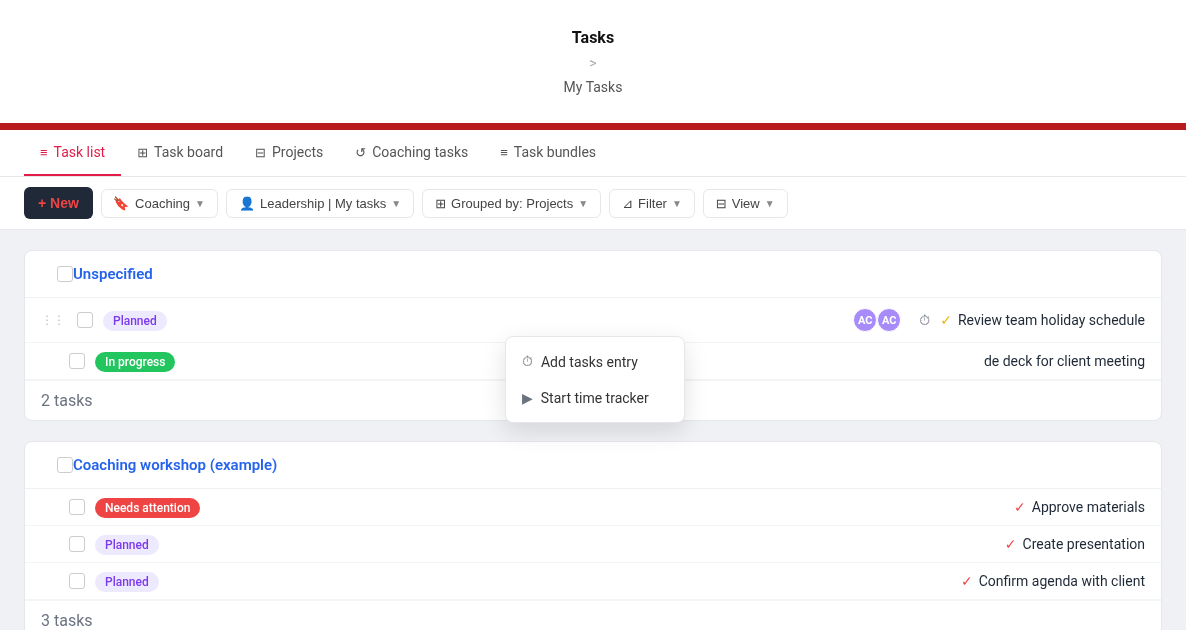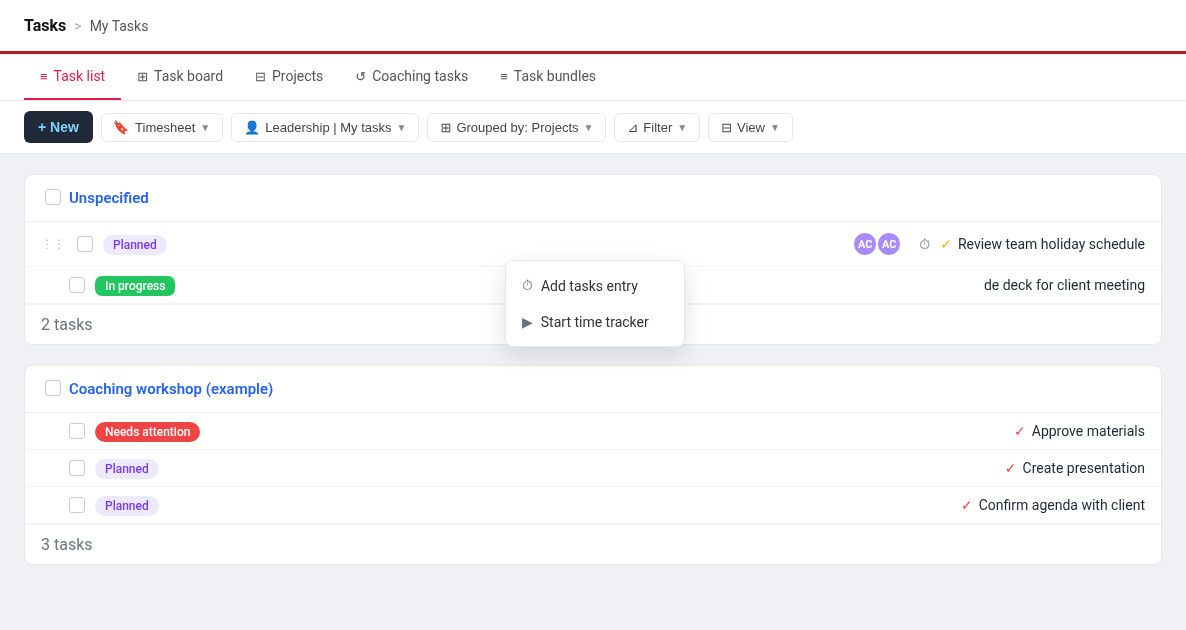"Tasks" .top-bar { border-bottom: 3px solid #b91c1c -> 7px solid #b91c1c; flex-direction: none -> column; padding: 16px 24px -> 28px 24px }
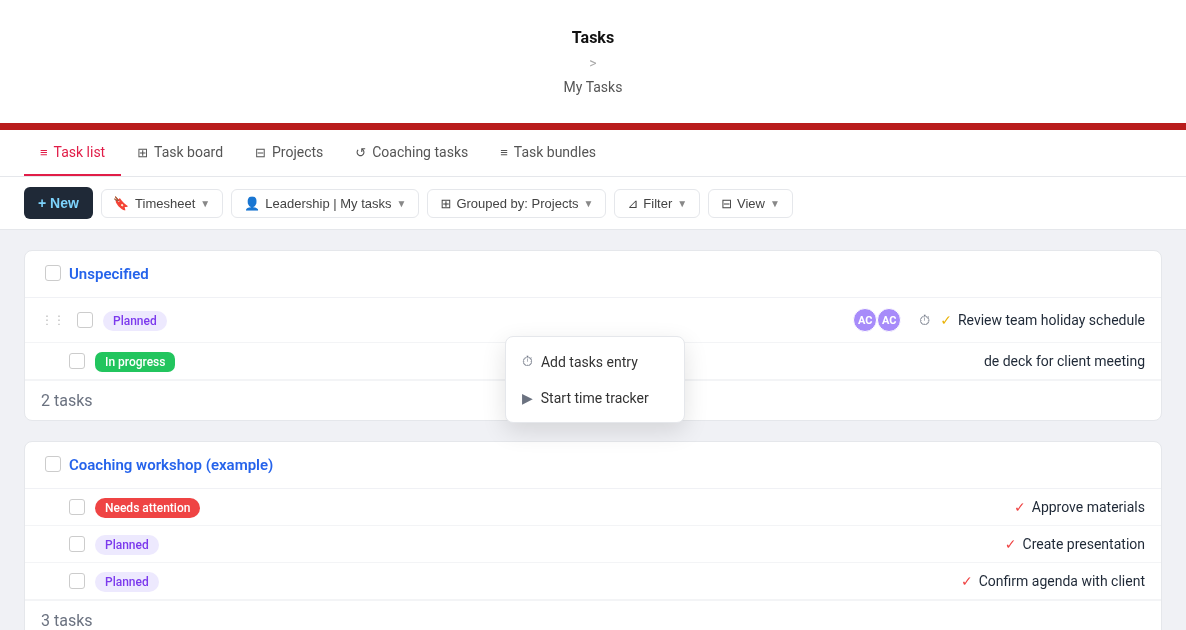"+ New" .btn-new { color: #7dd3fc -> #ef4444 }
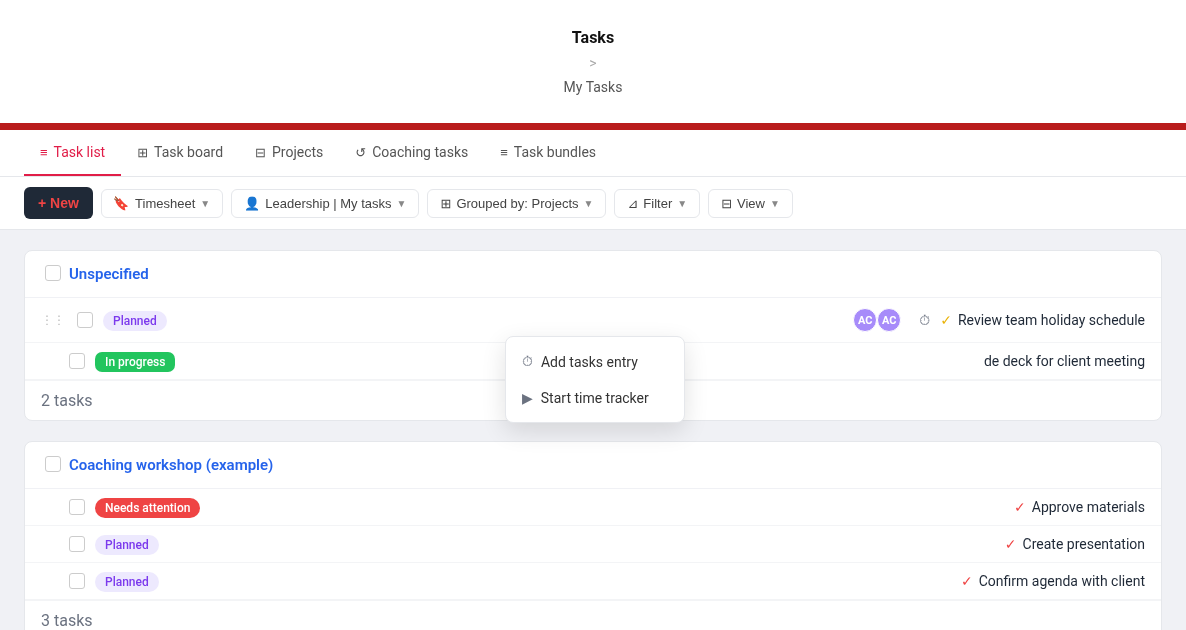"Timesheet" span { text: Timesheet -> Coaching }
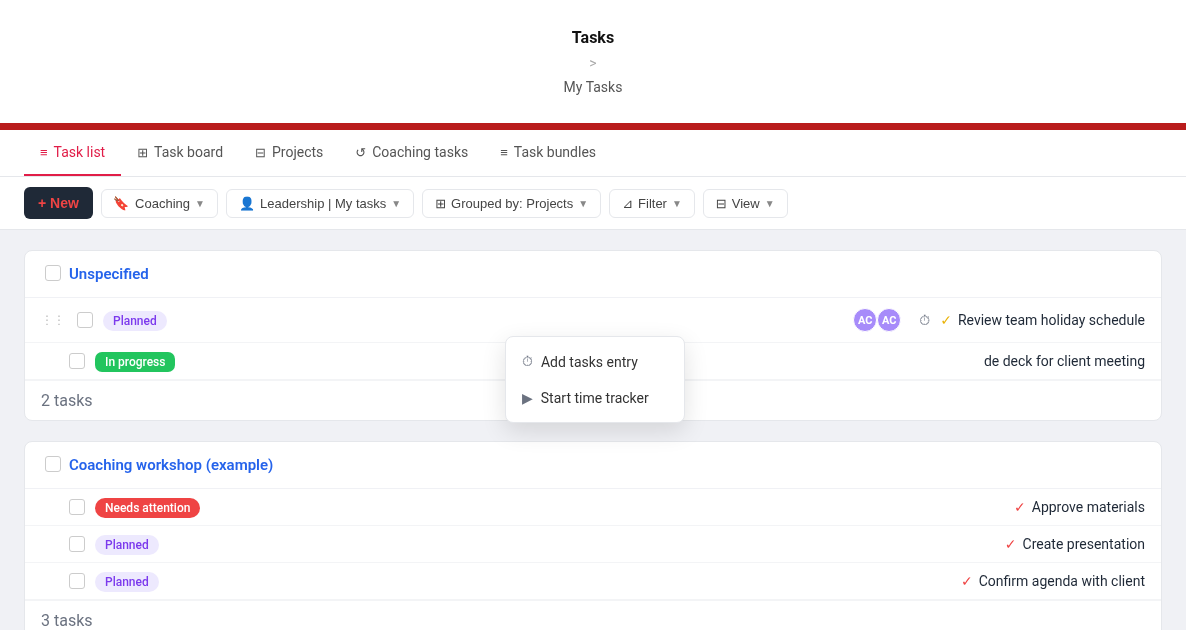"Unspecified" .group-header { align-items: none -> center; gap: 8px -> none; padding: 14px 20px -> 14px 32px }
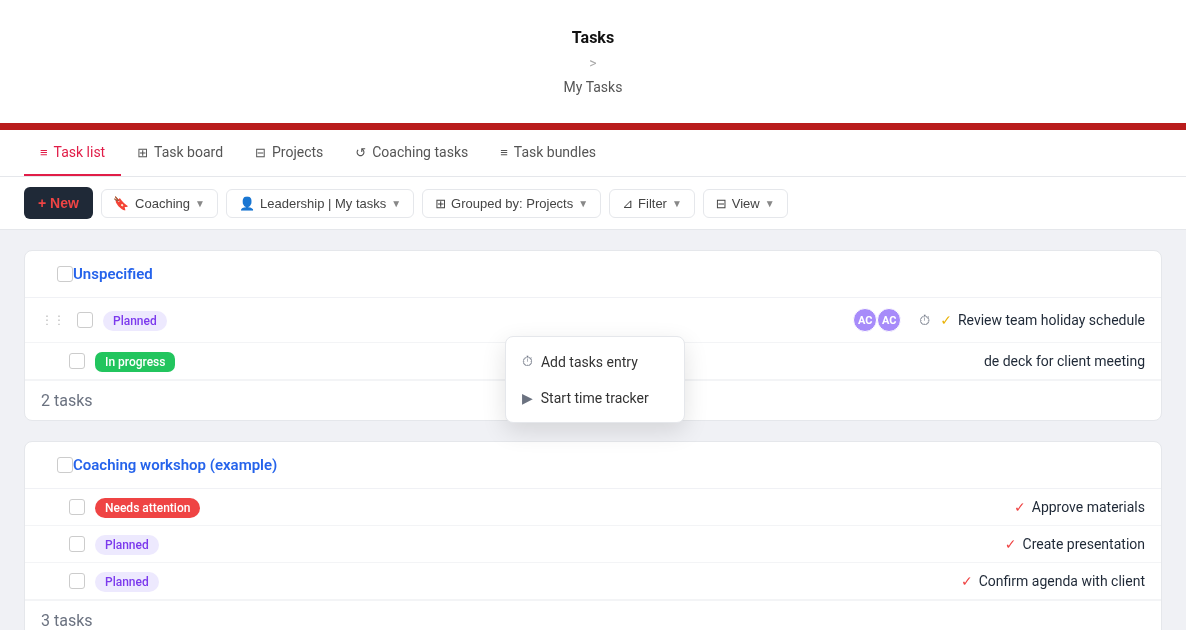"In progress" .badge-inprogress { border-radius: 7px -> none }
